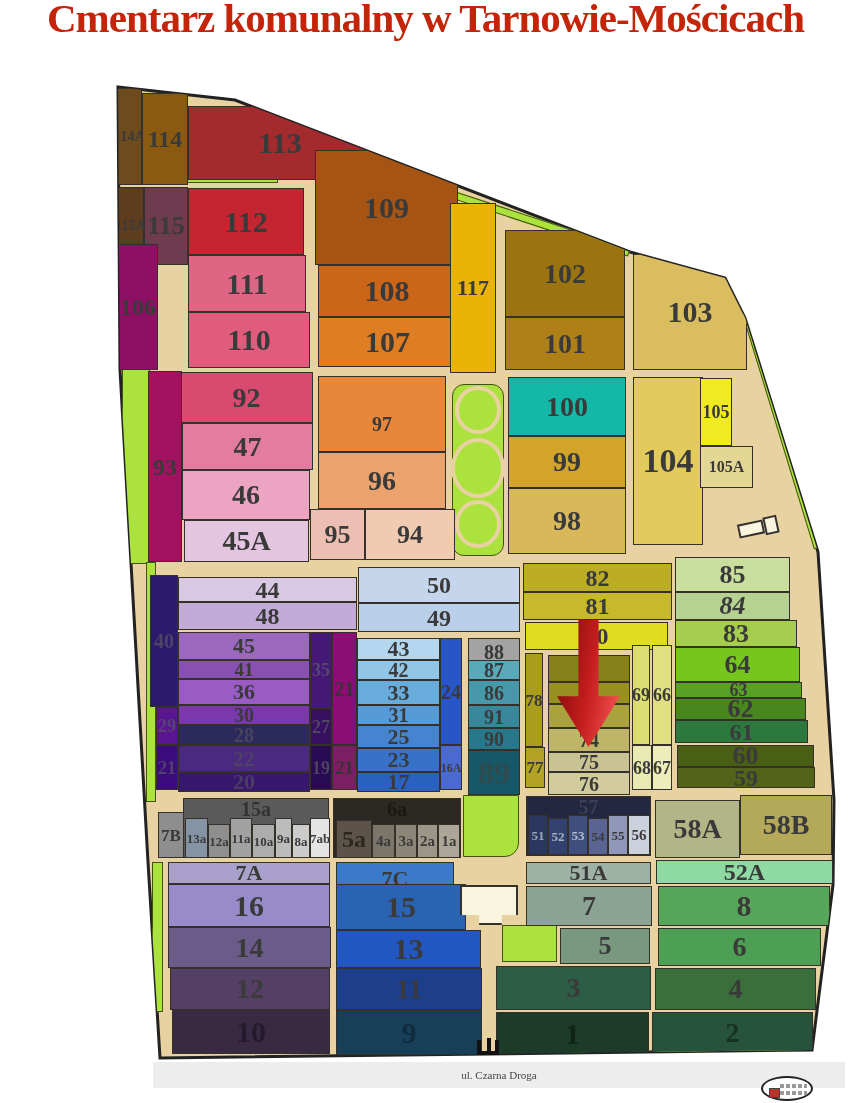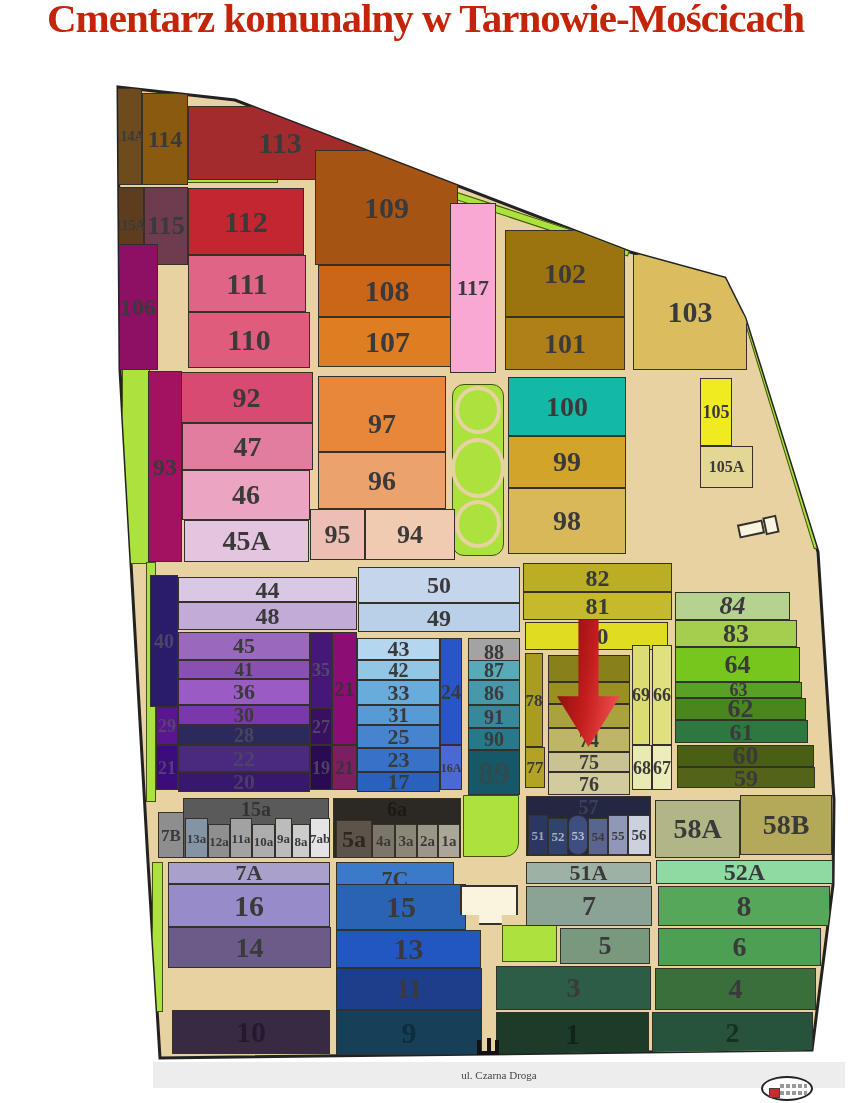"117" div.sec { background: #f9a8d4 -> #eab308 }
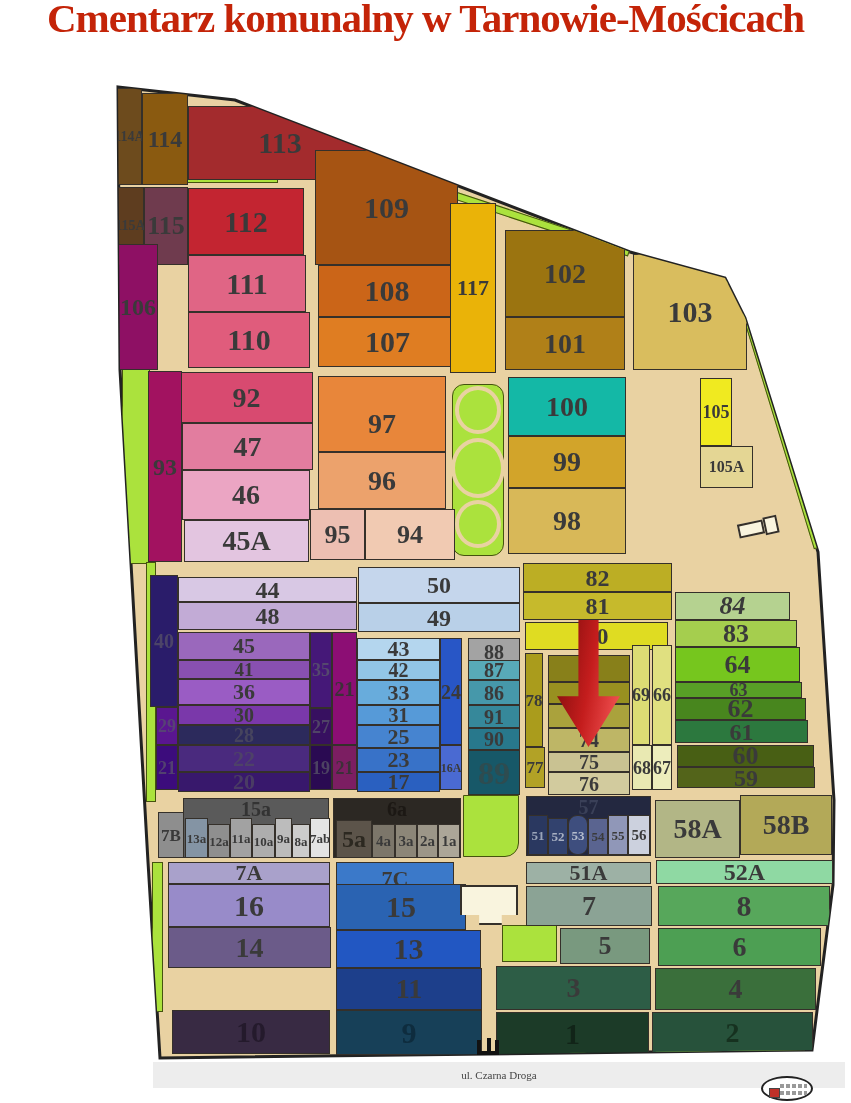"97" span.lab { font-size: 28px -> 20px }
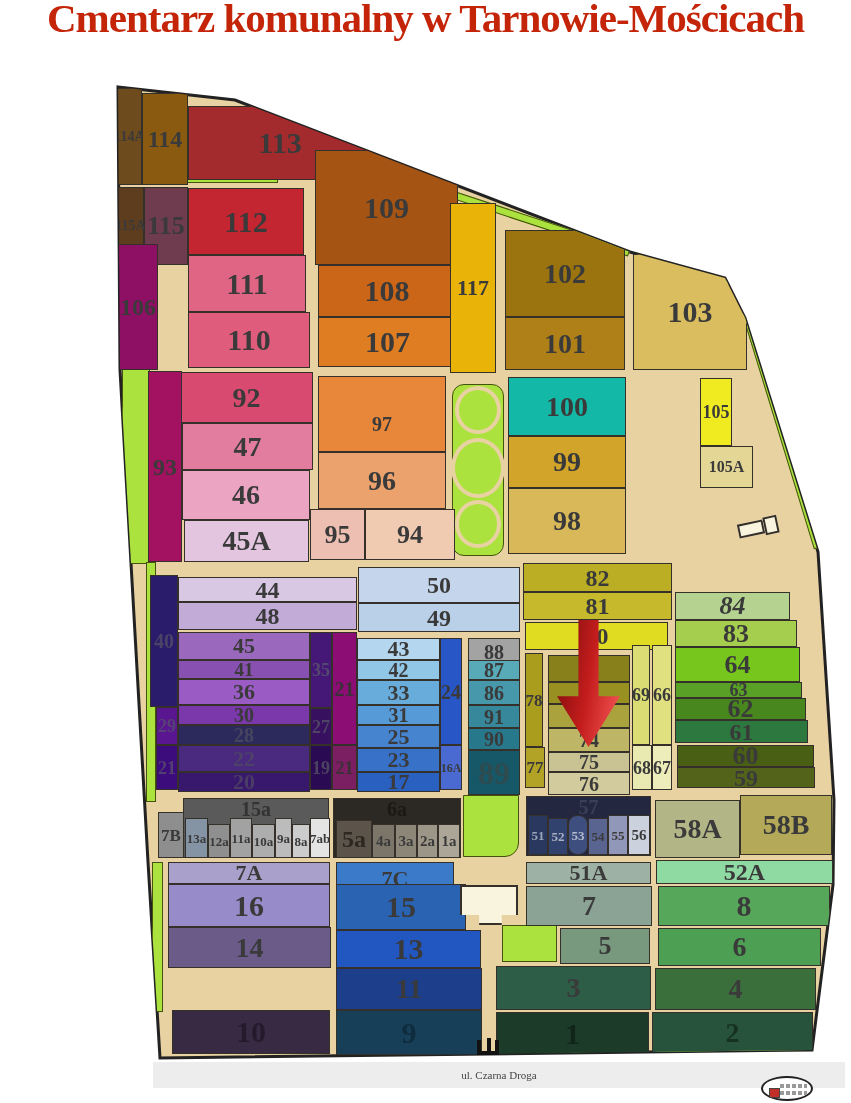"104" div.sec { html: none -> <div> <span>104</span> </div> }
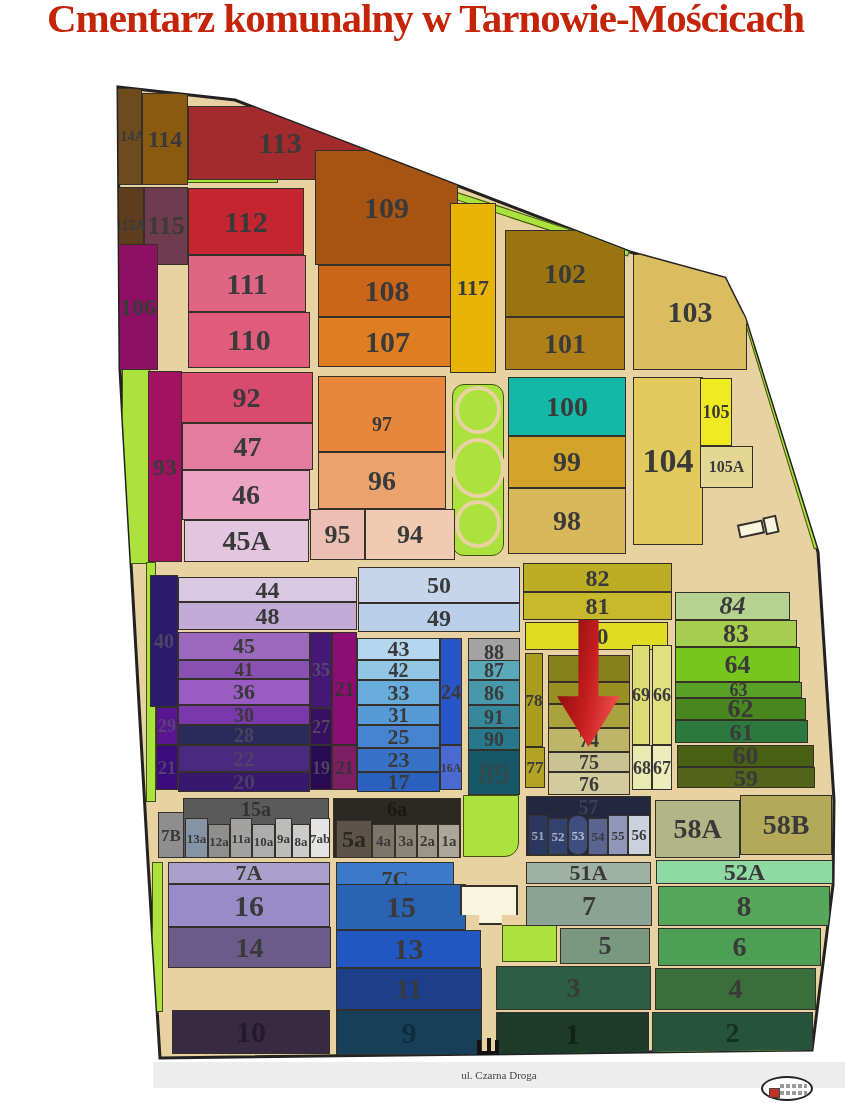"85" div.sec { html: none -> <div> <span>85</span> </div> }
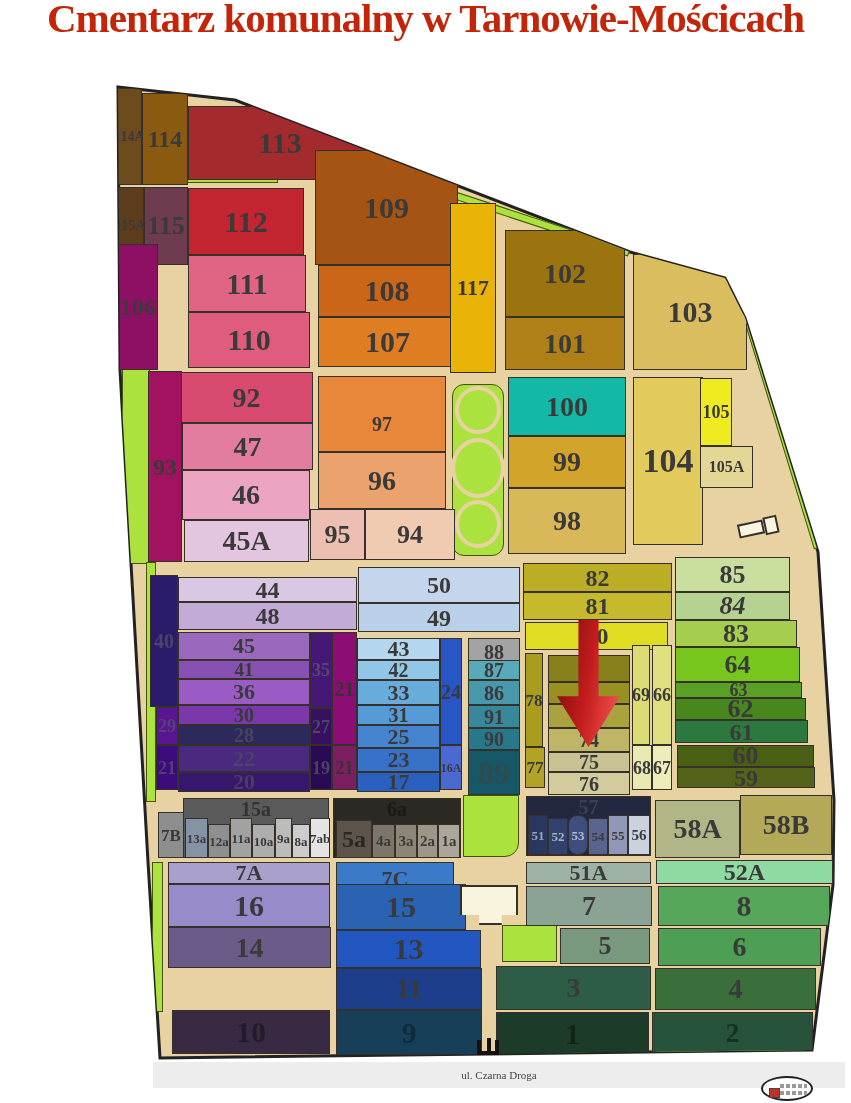"53" div.sec { border-radius: 9px -> none }
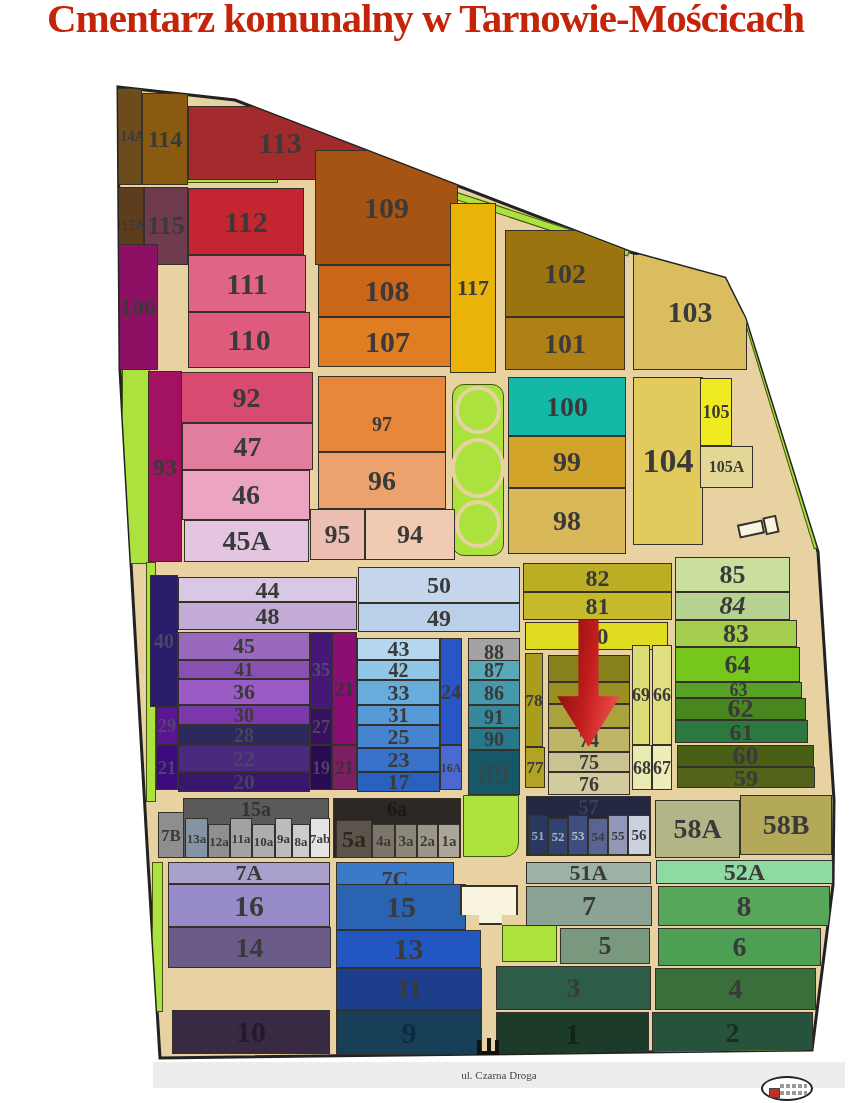"12" div.sec { html: none -> <div> <span>12</span> </div> }
